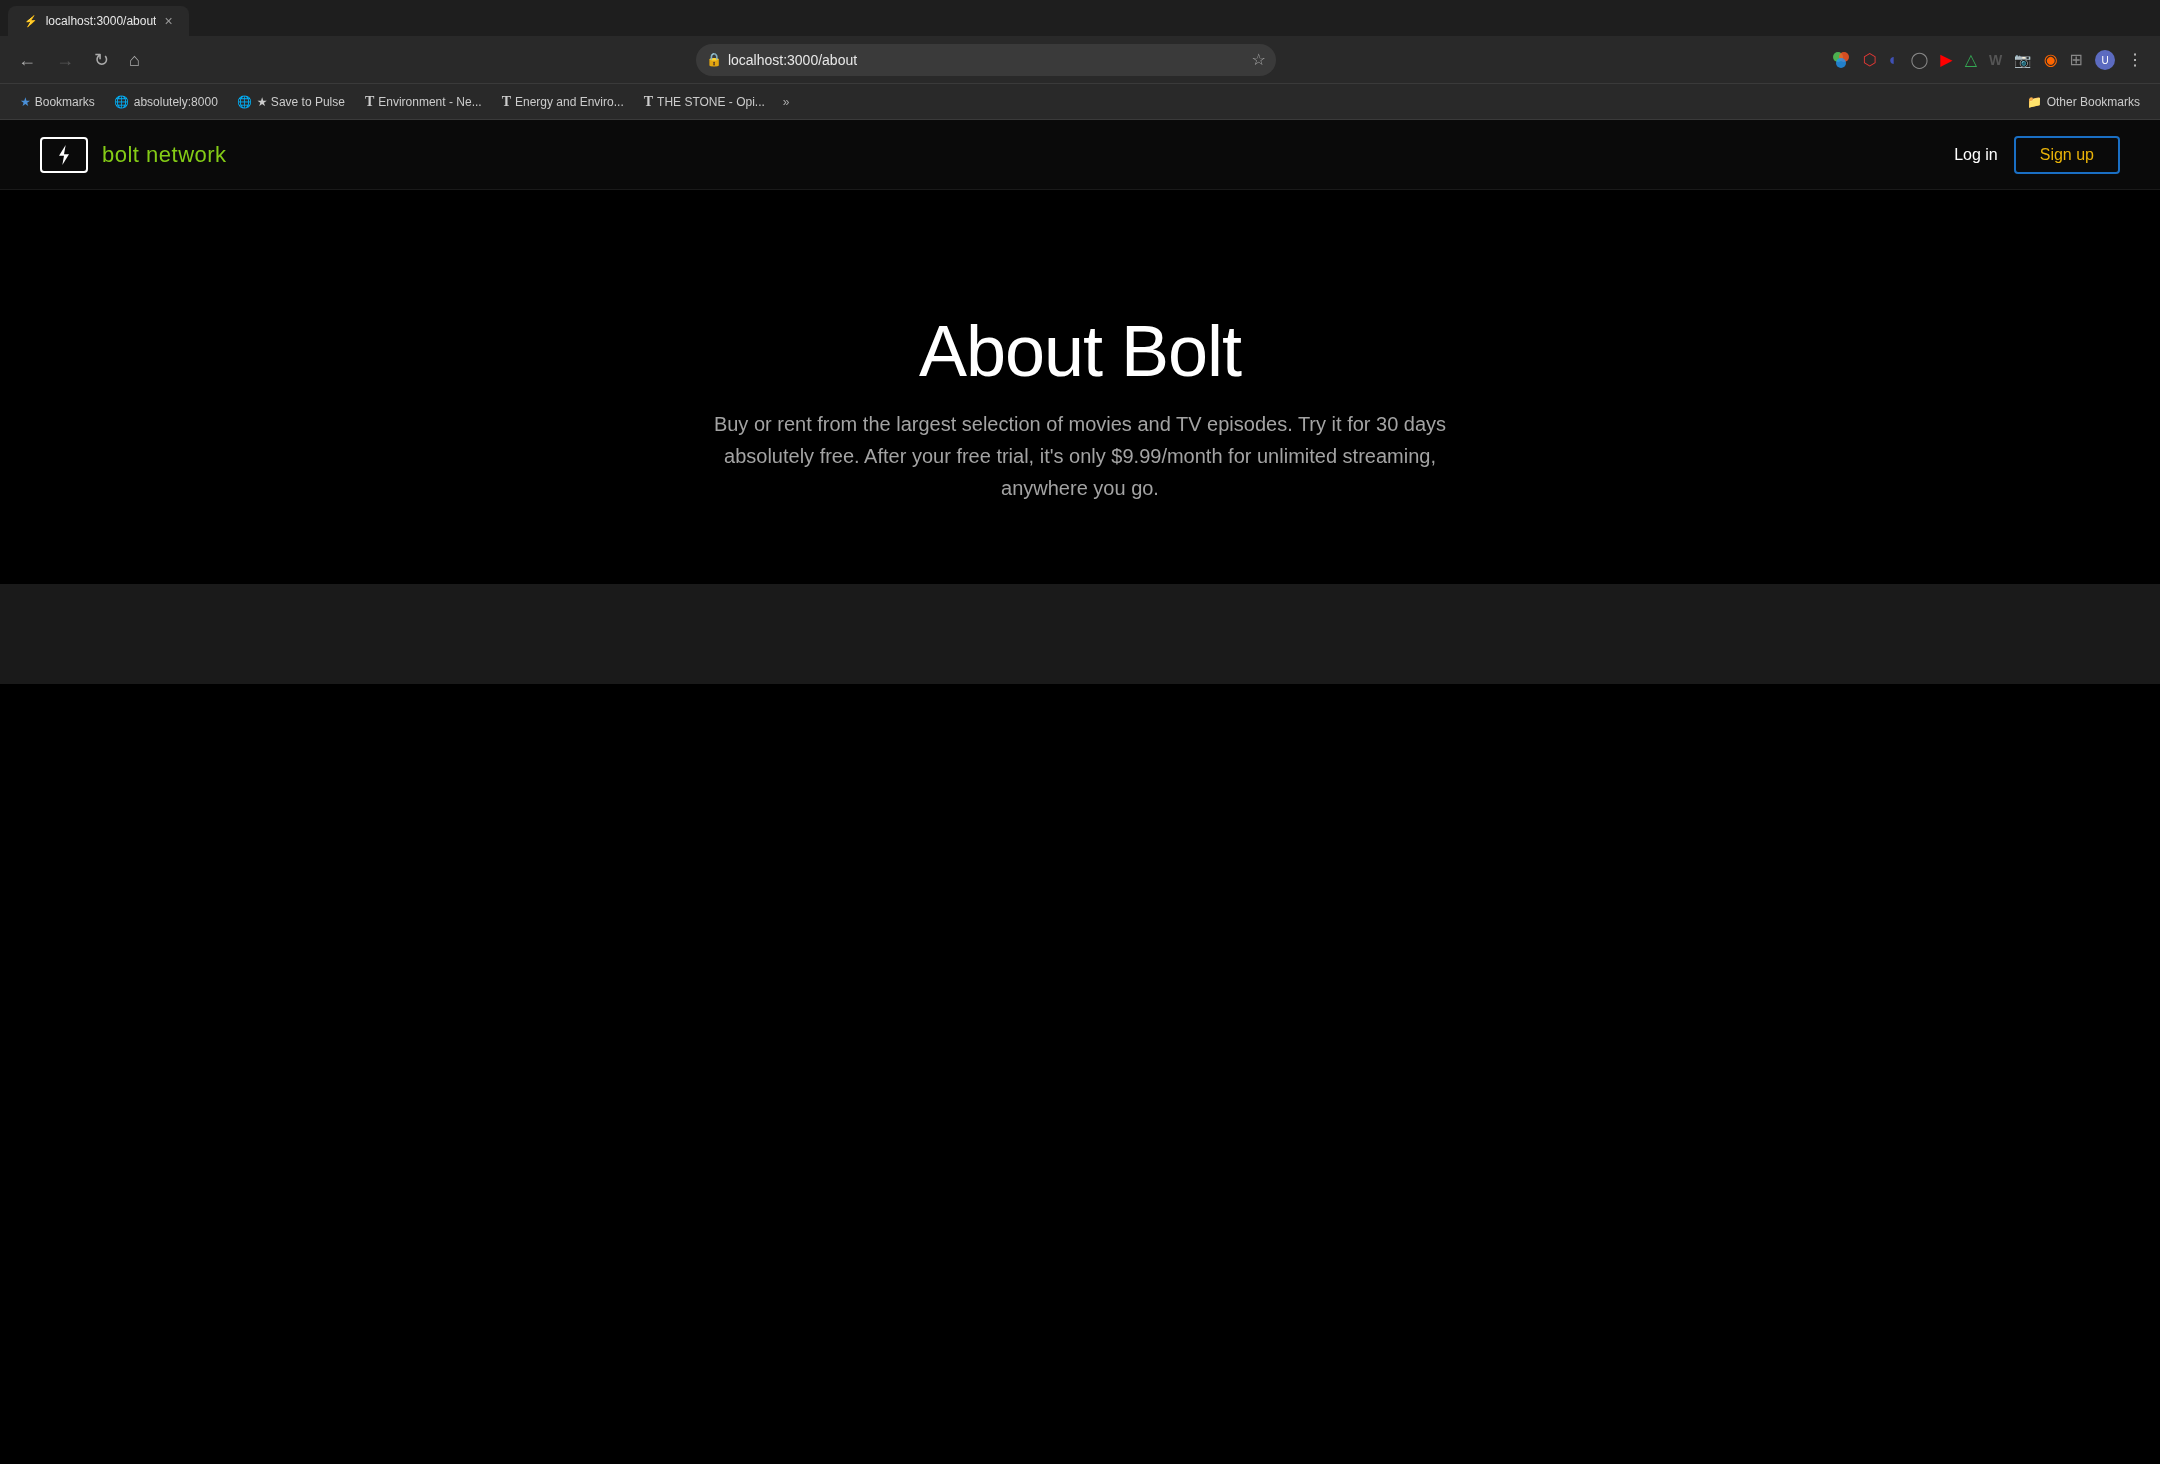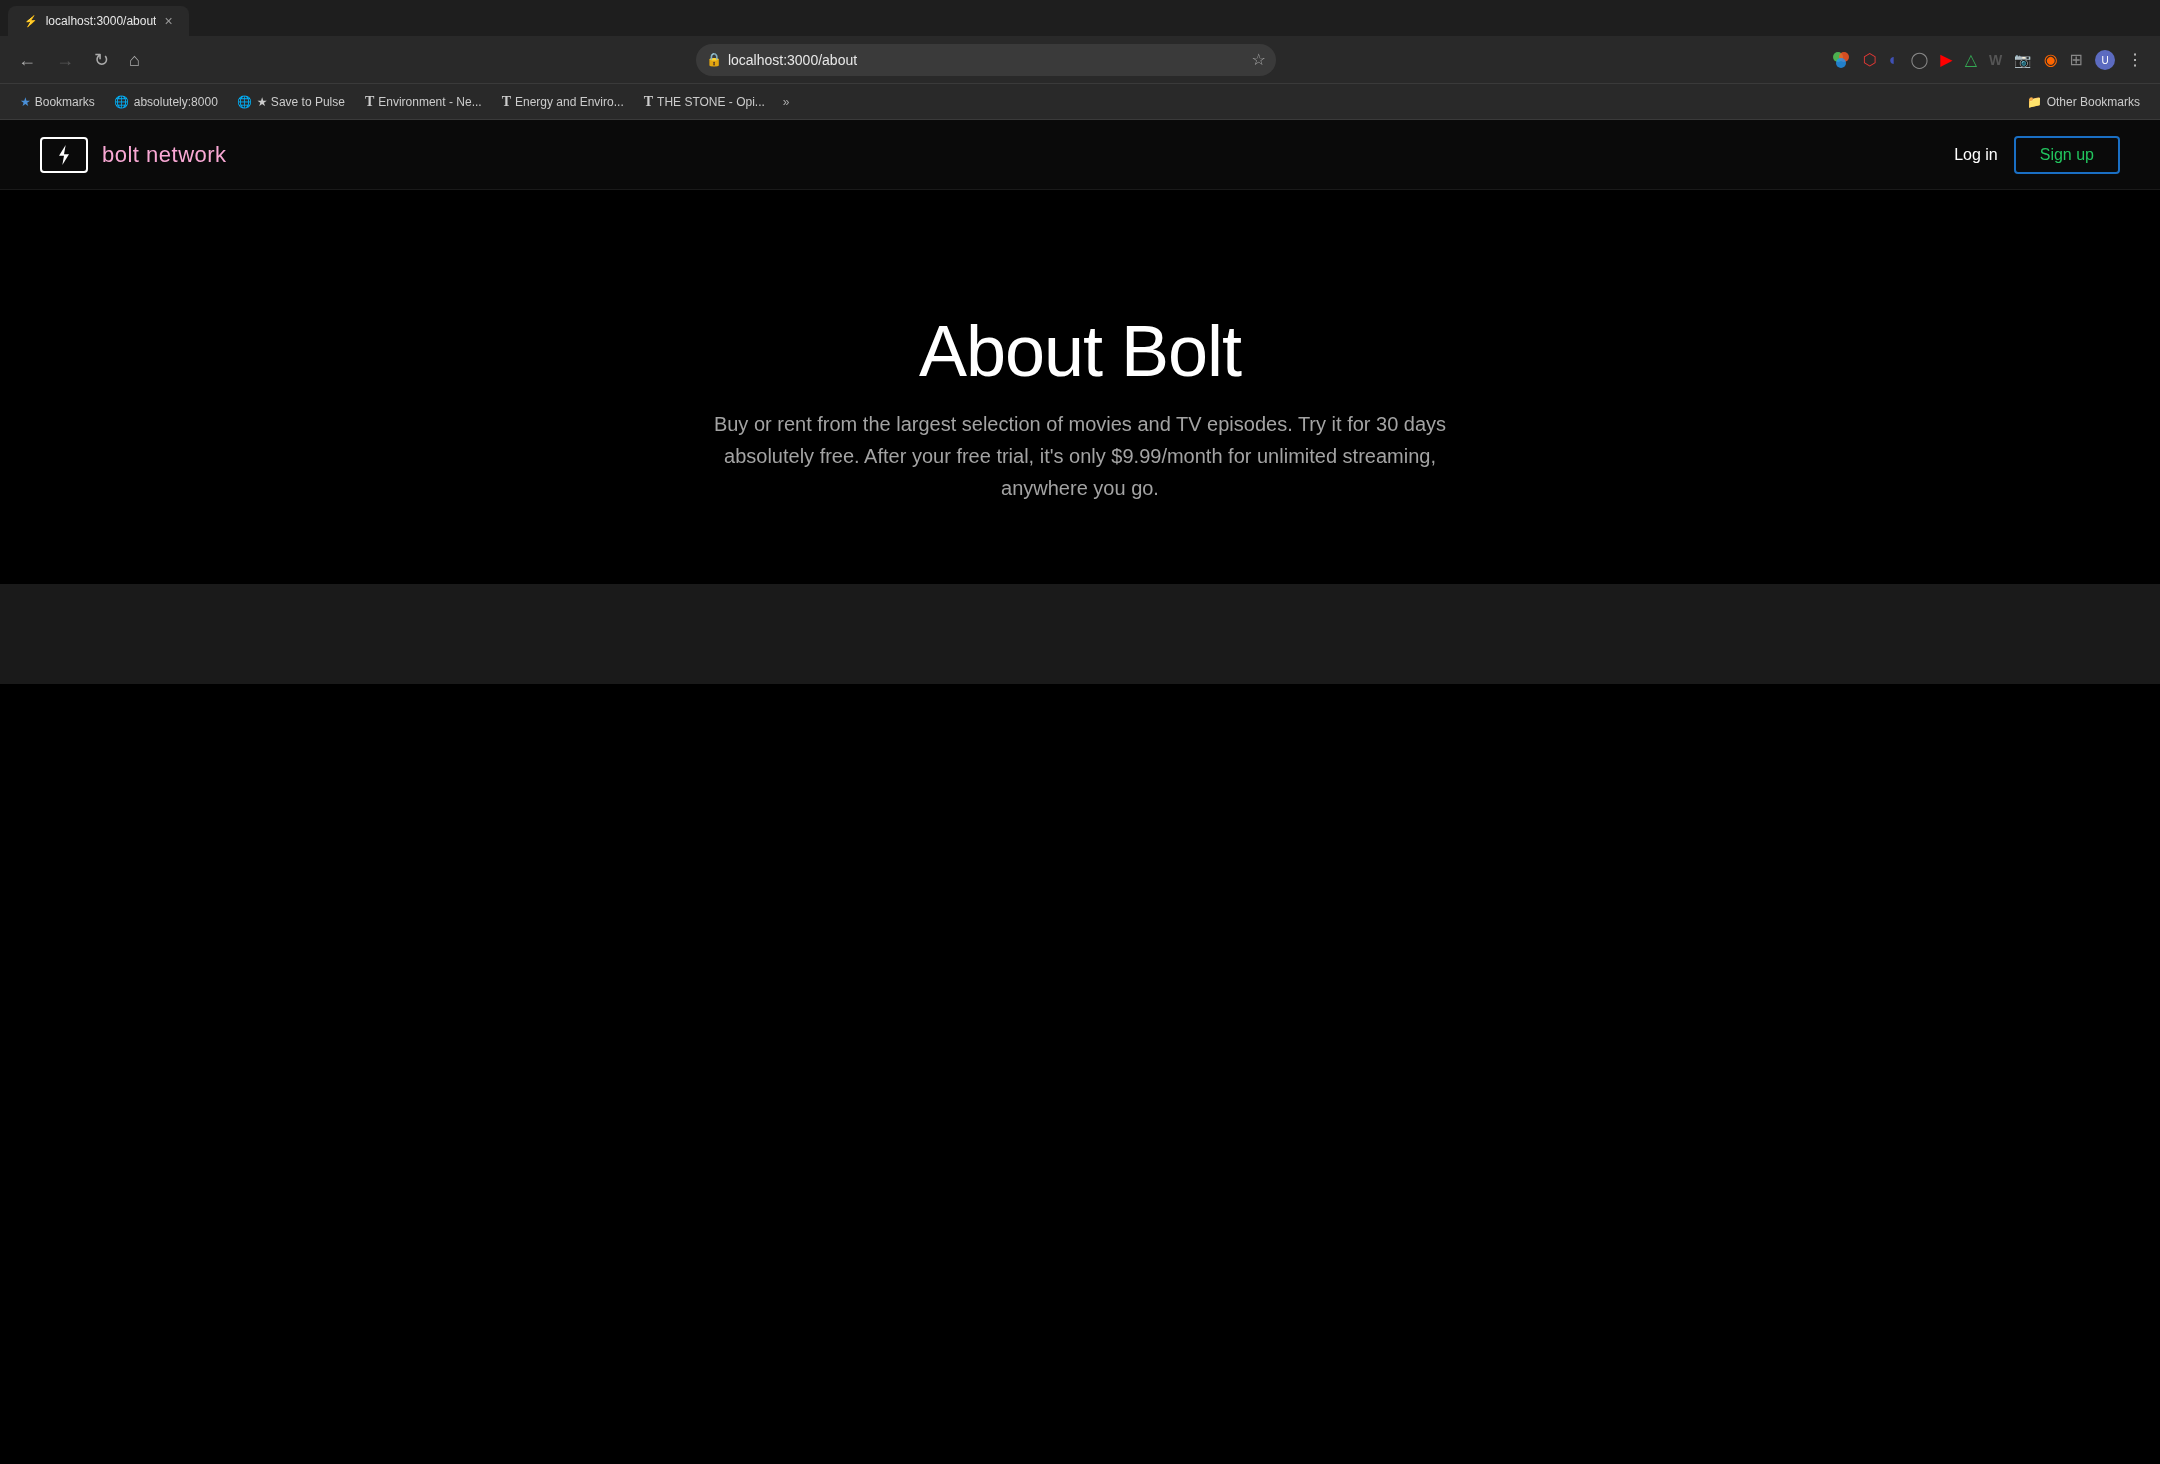"bolt network" .logo-text { color: #f9a8d4 -> #84cc16 }
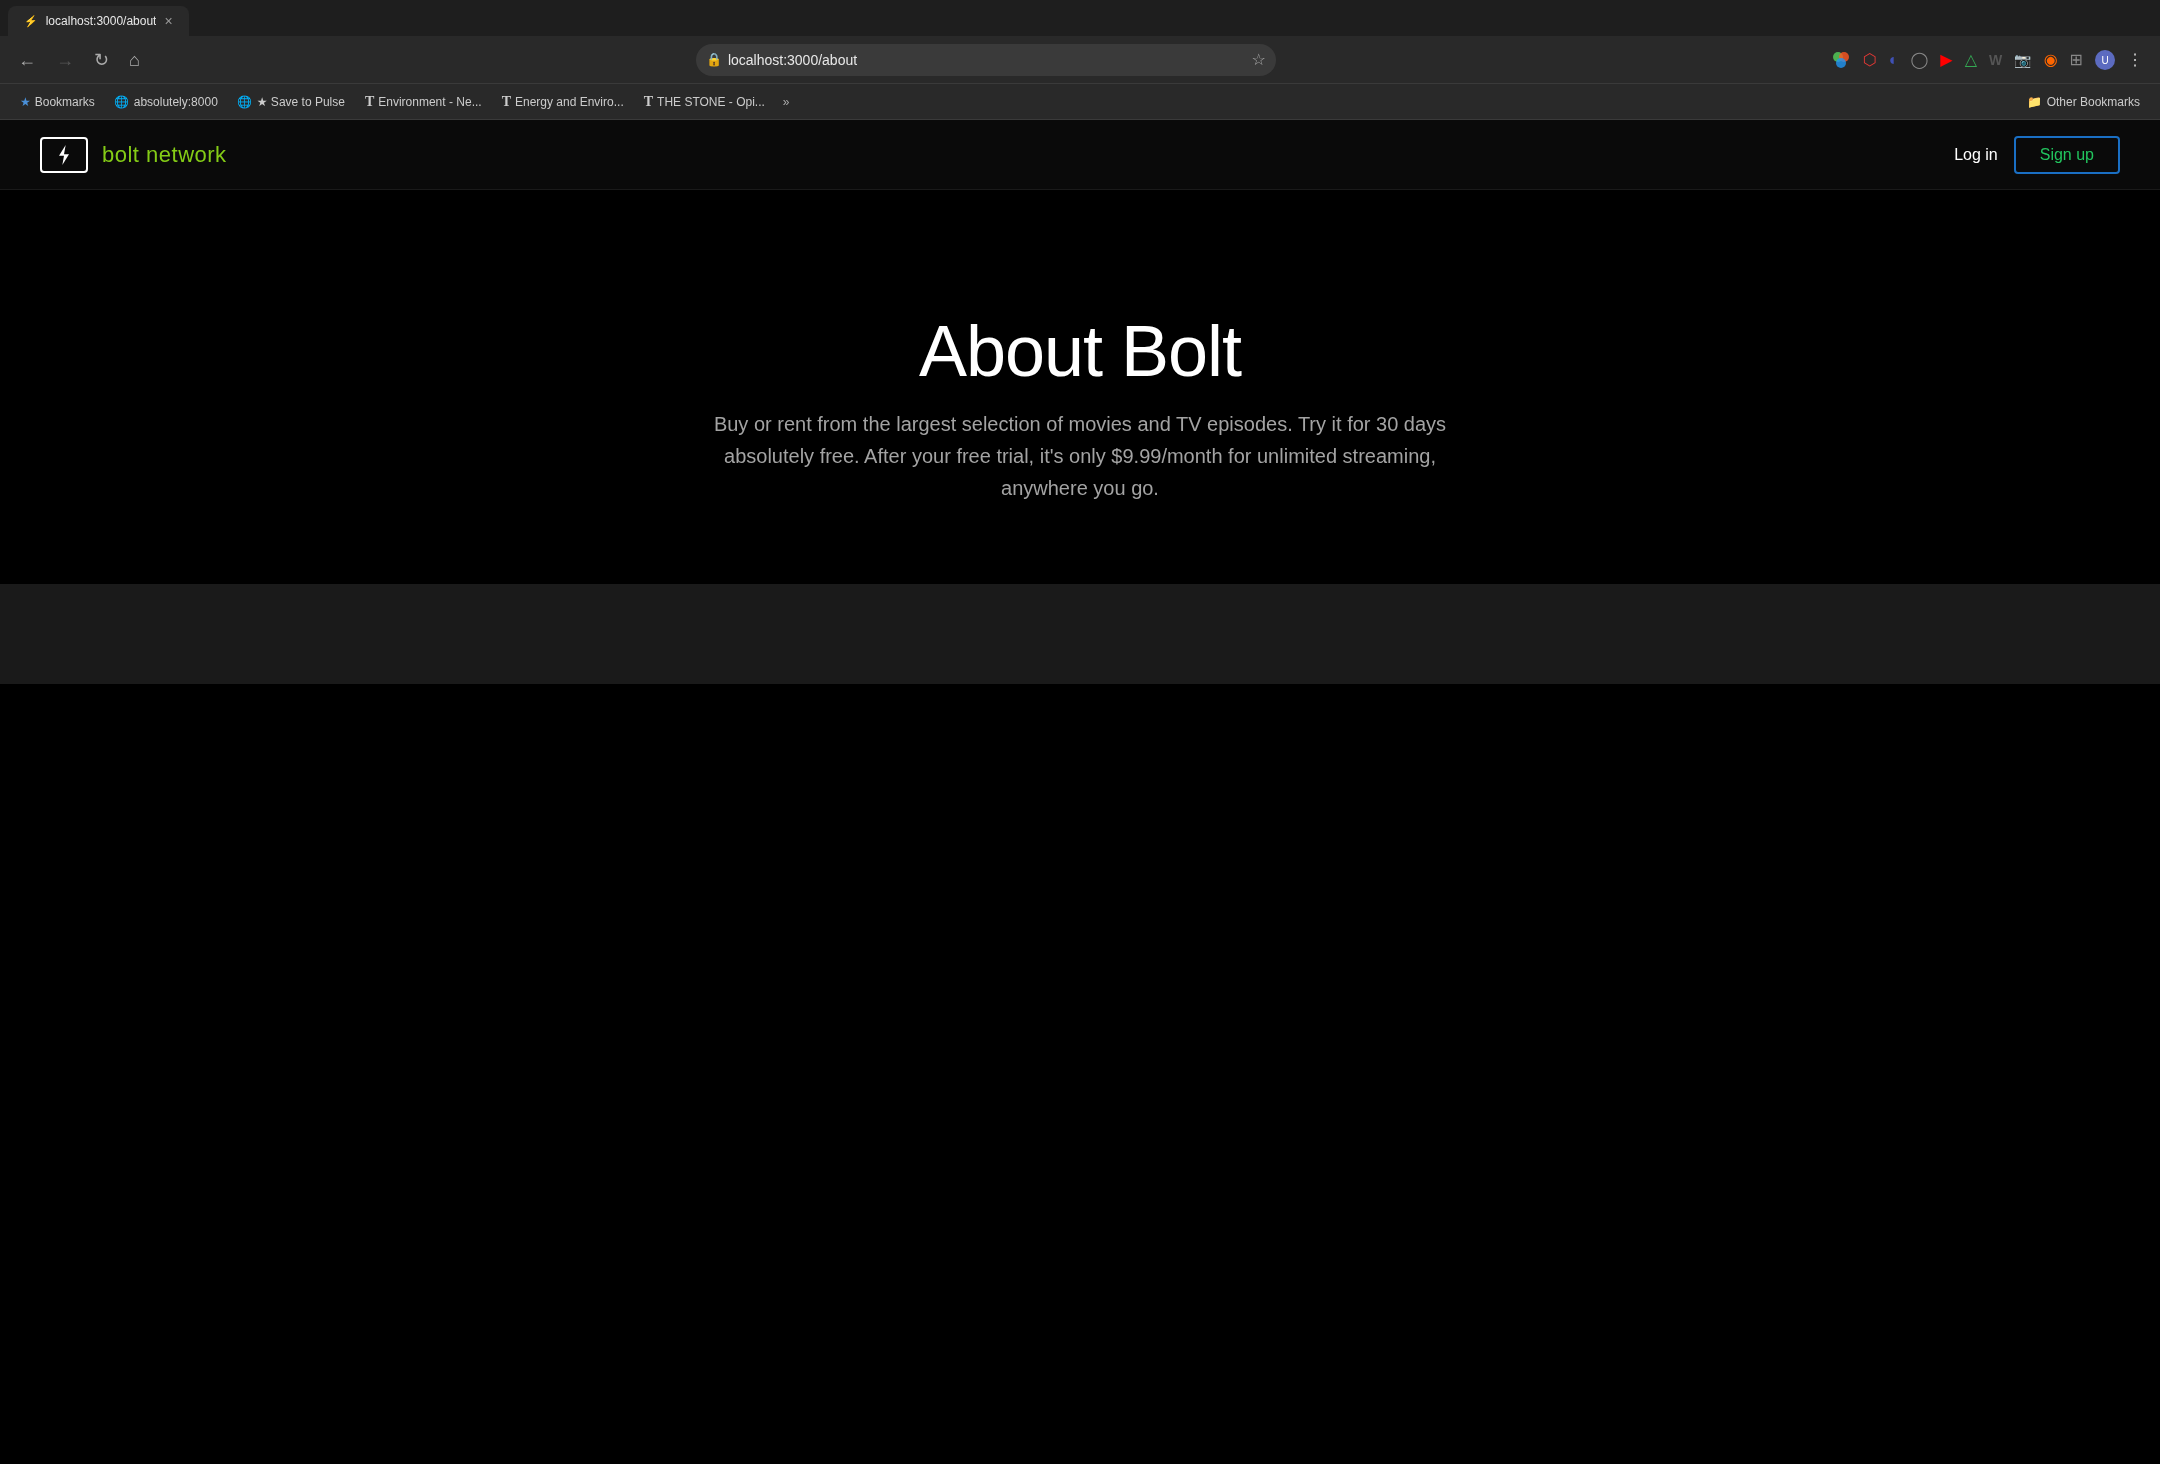"Sign up" .signup-btn { color: #22c55e -> #eab308 }
